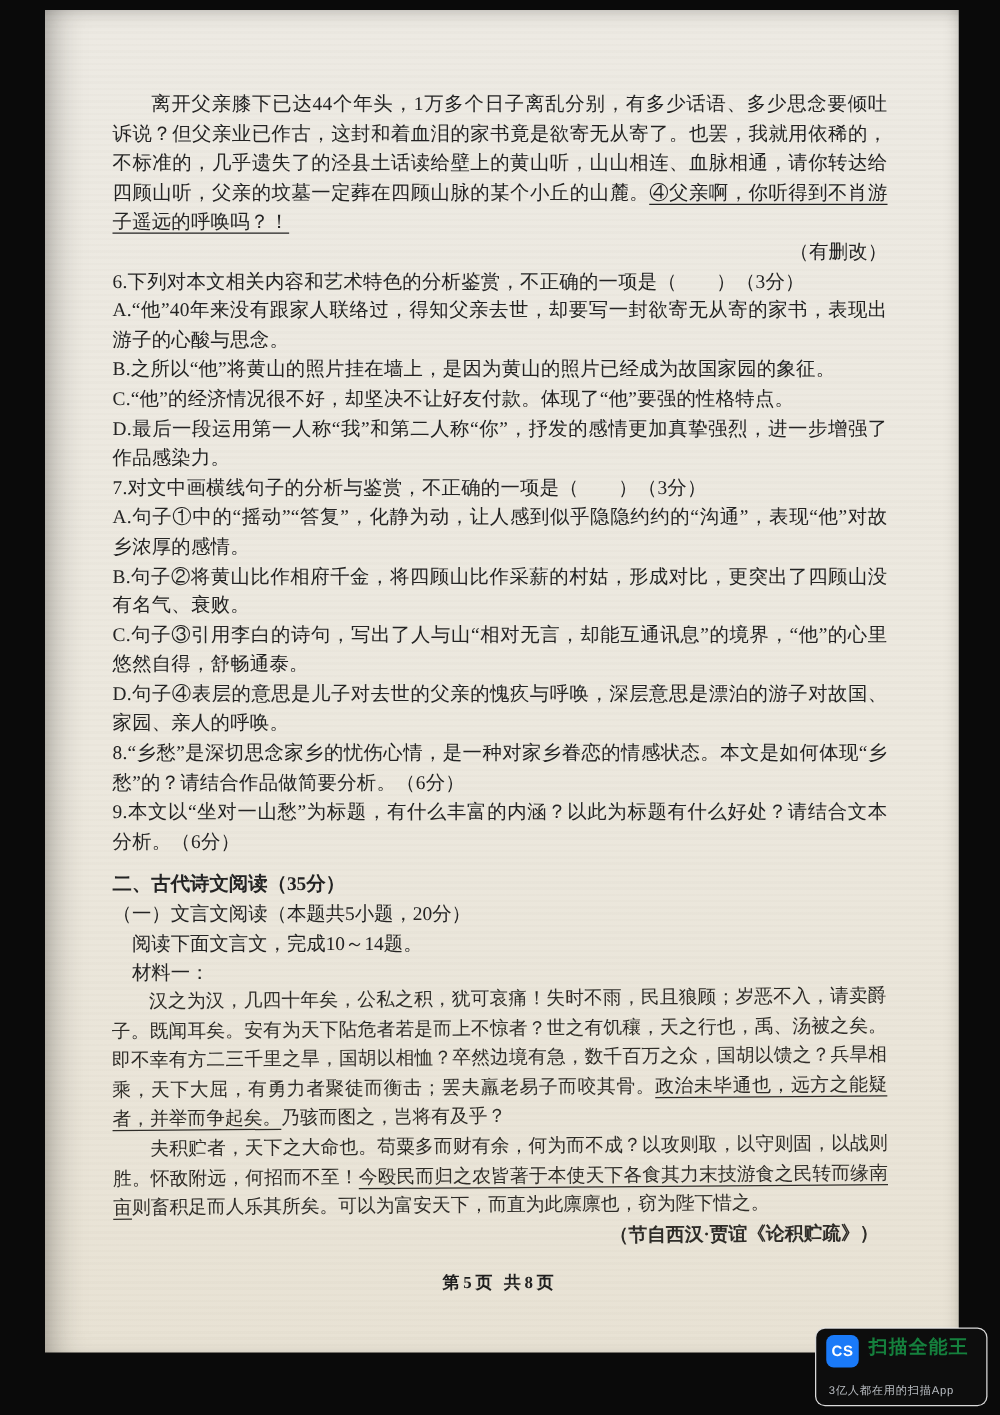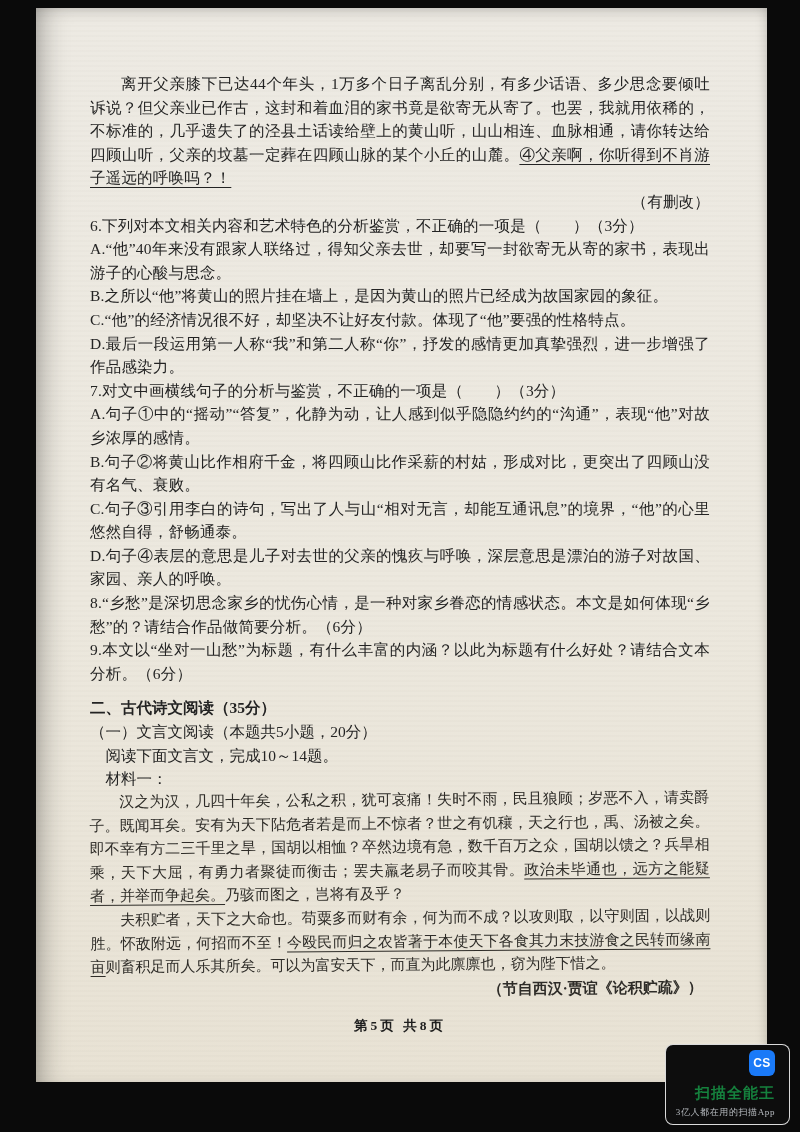"CS" .cs-row { align-items: flex-end -> flex-start; flex-direction: column -> none }
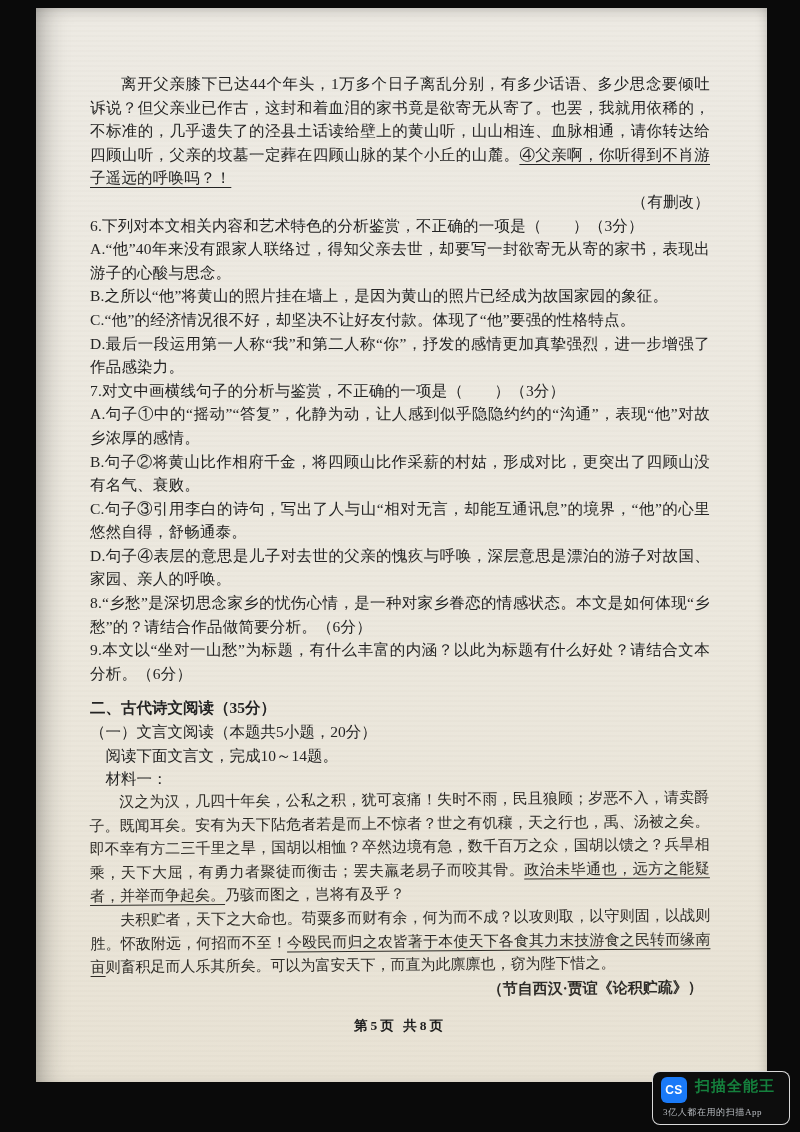"3亿人都在用的扫描App" .cs-tagline { font-family: Liberation Serif, serif -> none; margin-top: 3px -> 12px }
